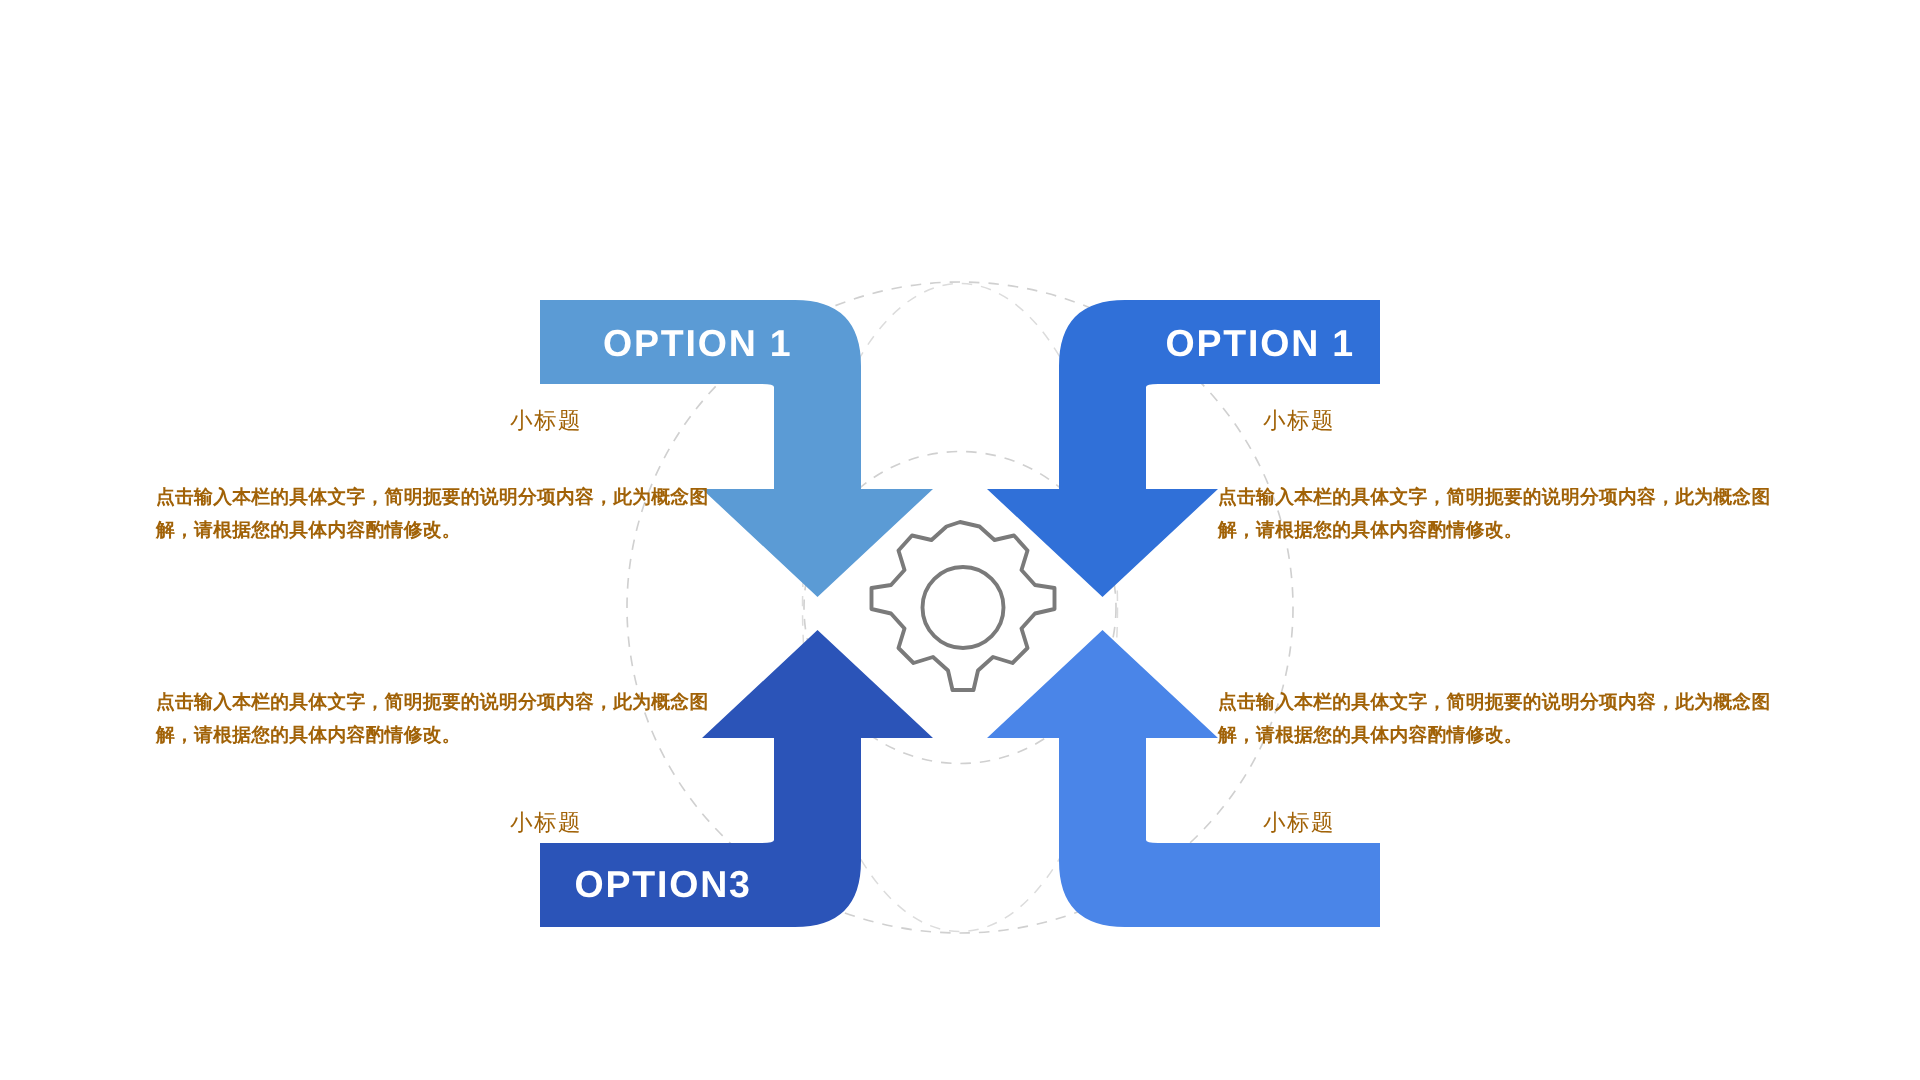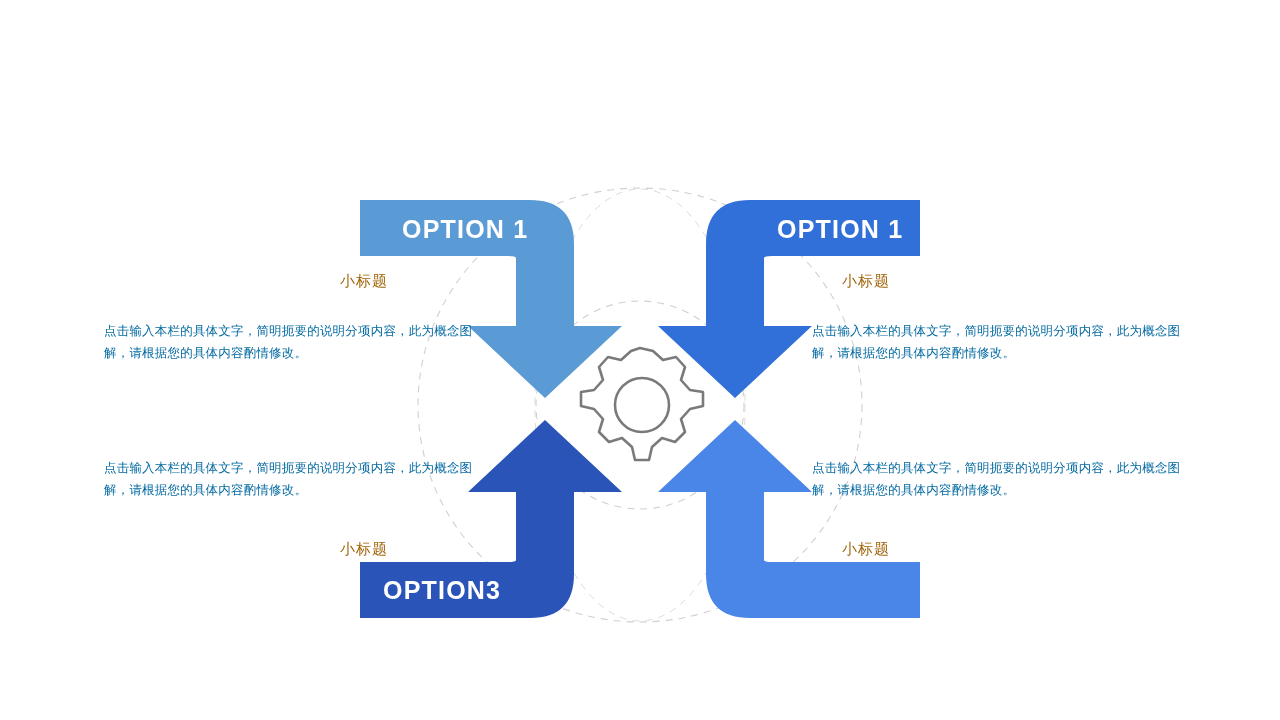"点击输入本栏的具体文字，简明扼要的说明分项内容，此为概念图解，请根据您的具体内容" .block-body { color: #0369a1 -> #a16207; font-weight: normal -> bold }
